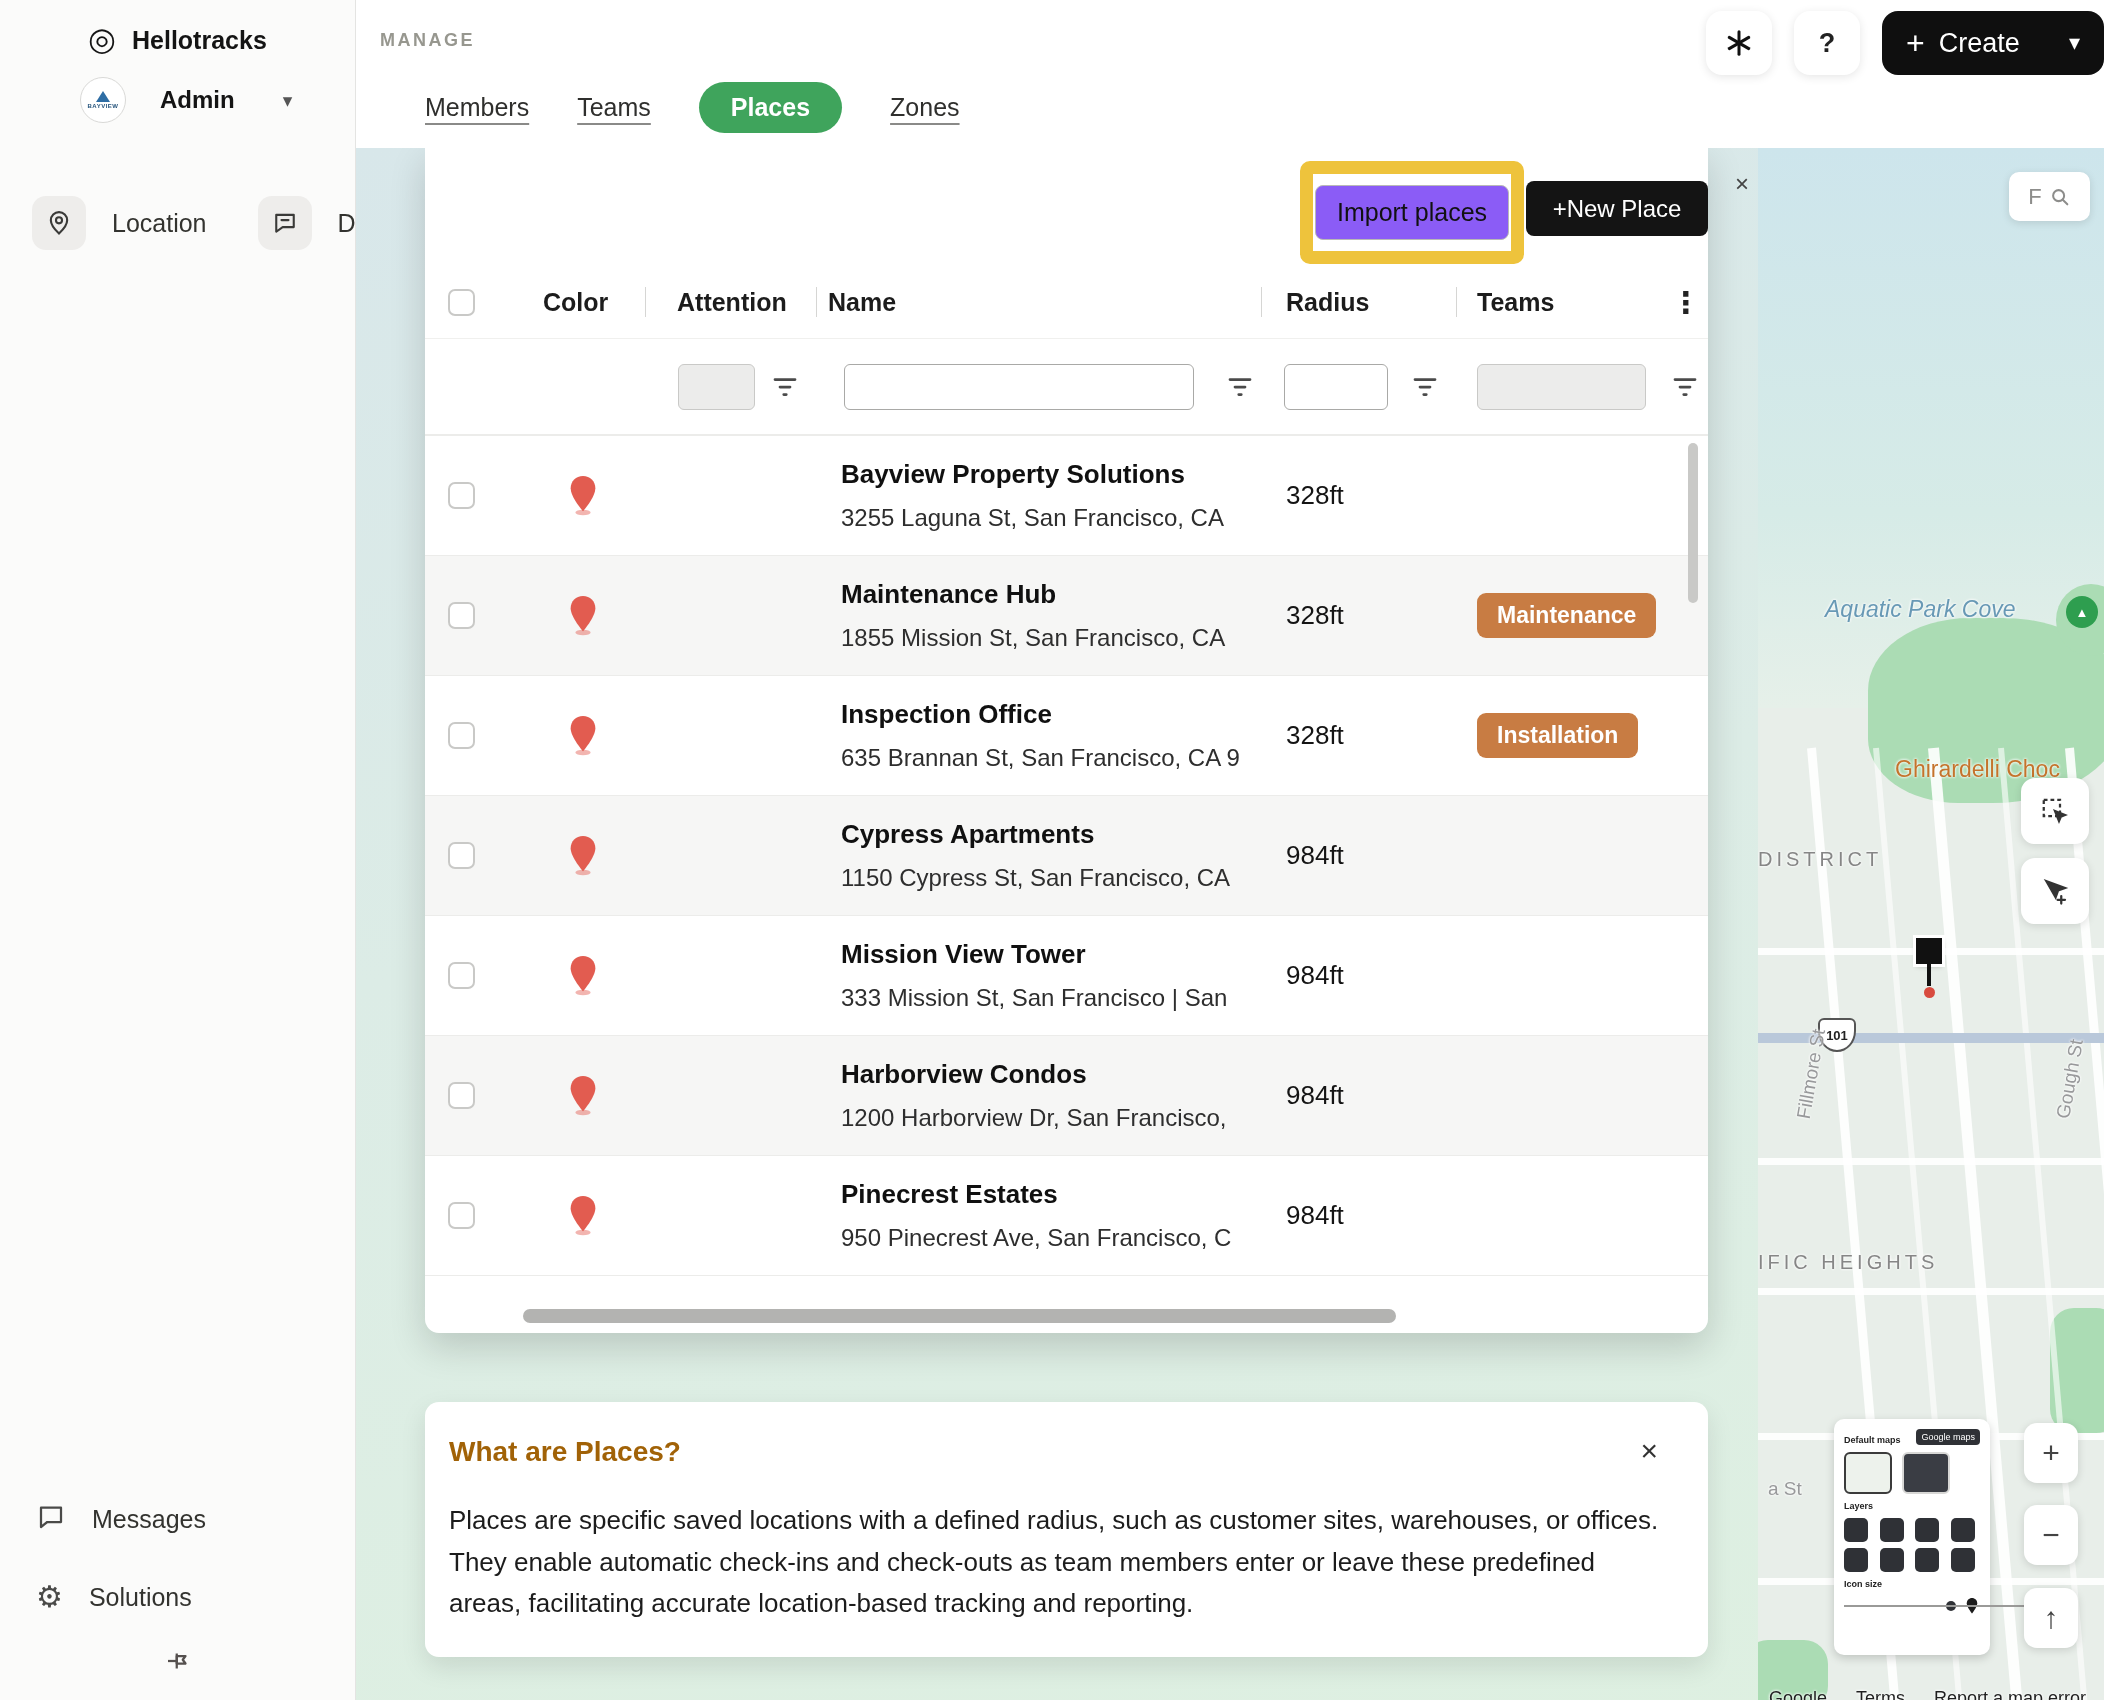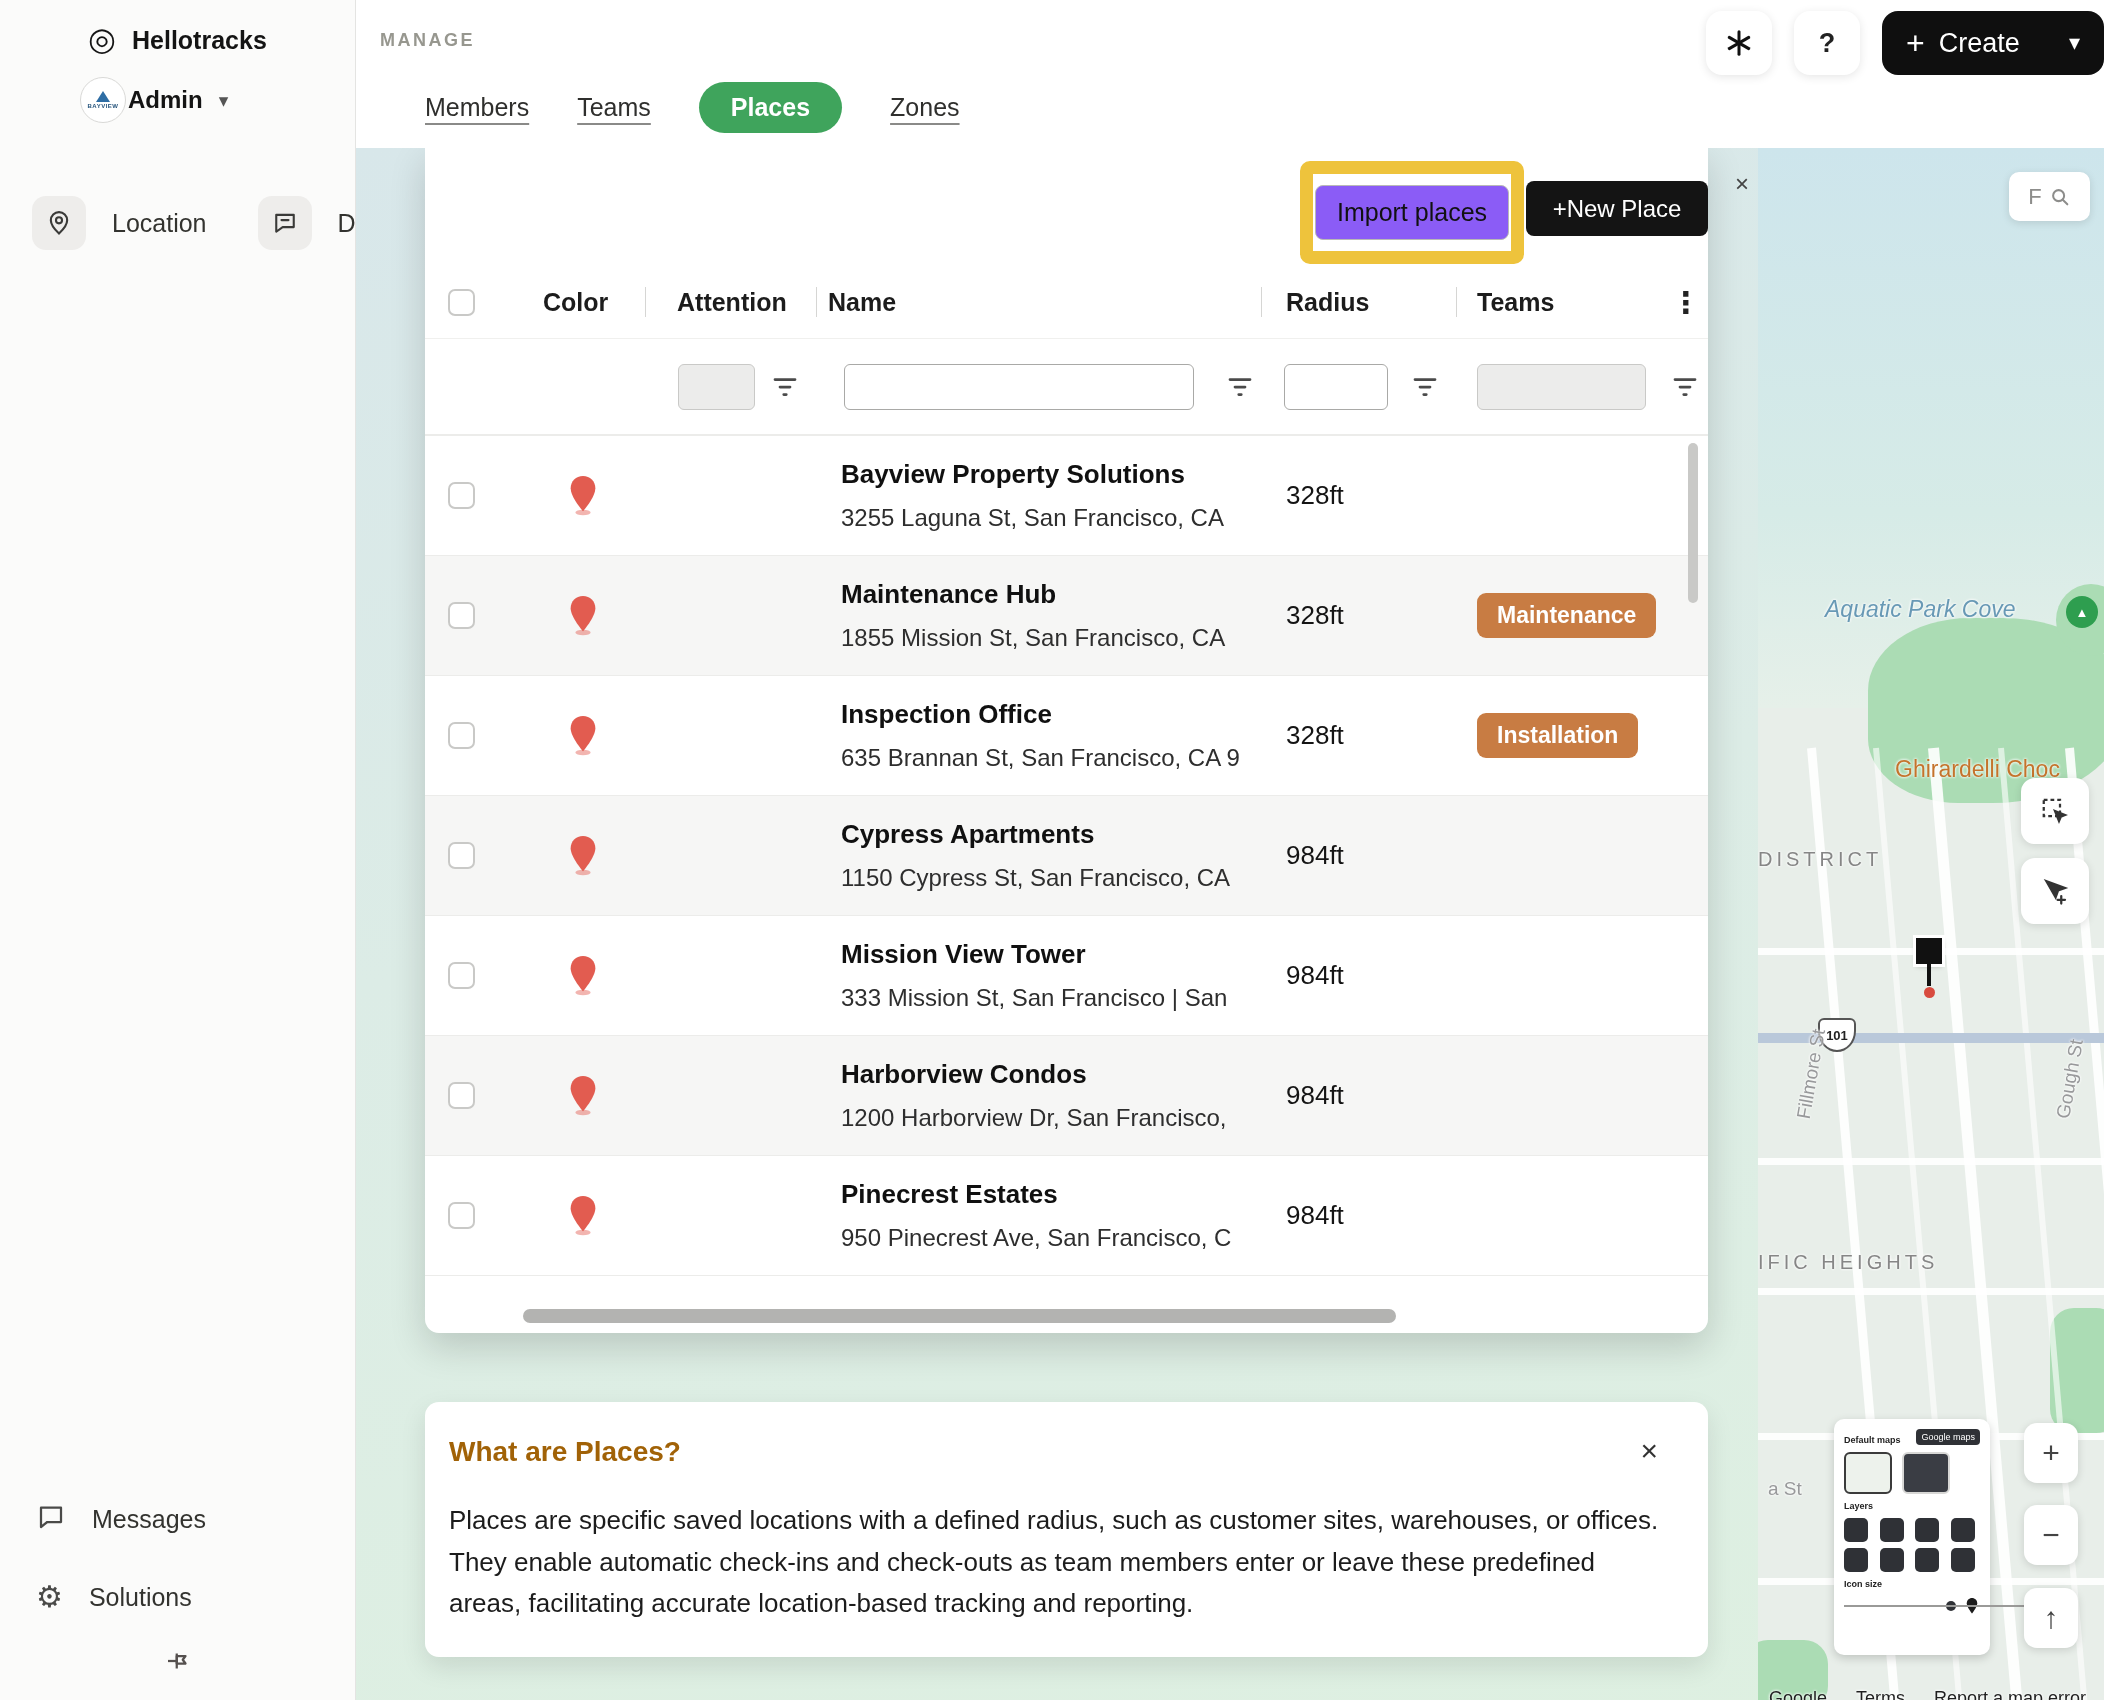"Admin" .admin-row { gap: 2px -> 34px }
